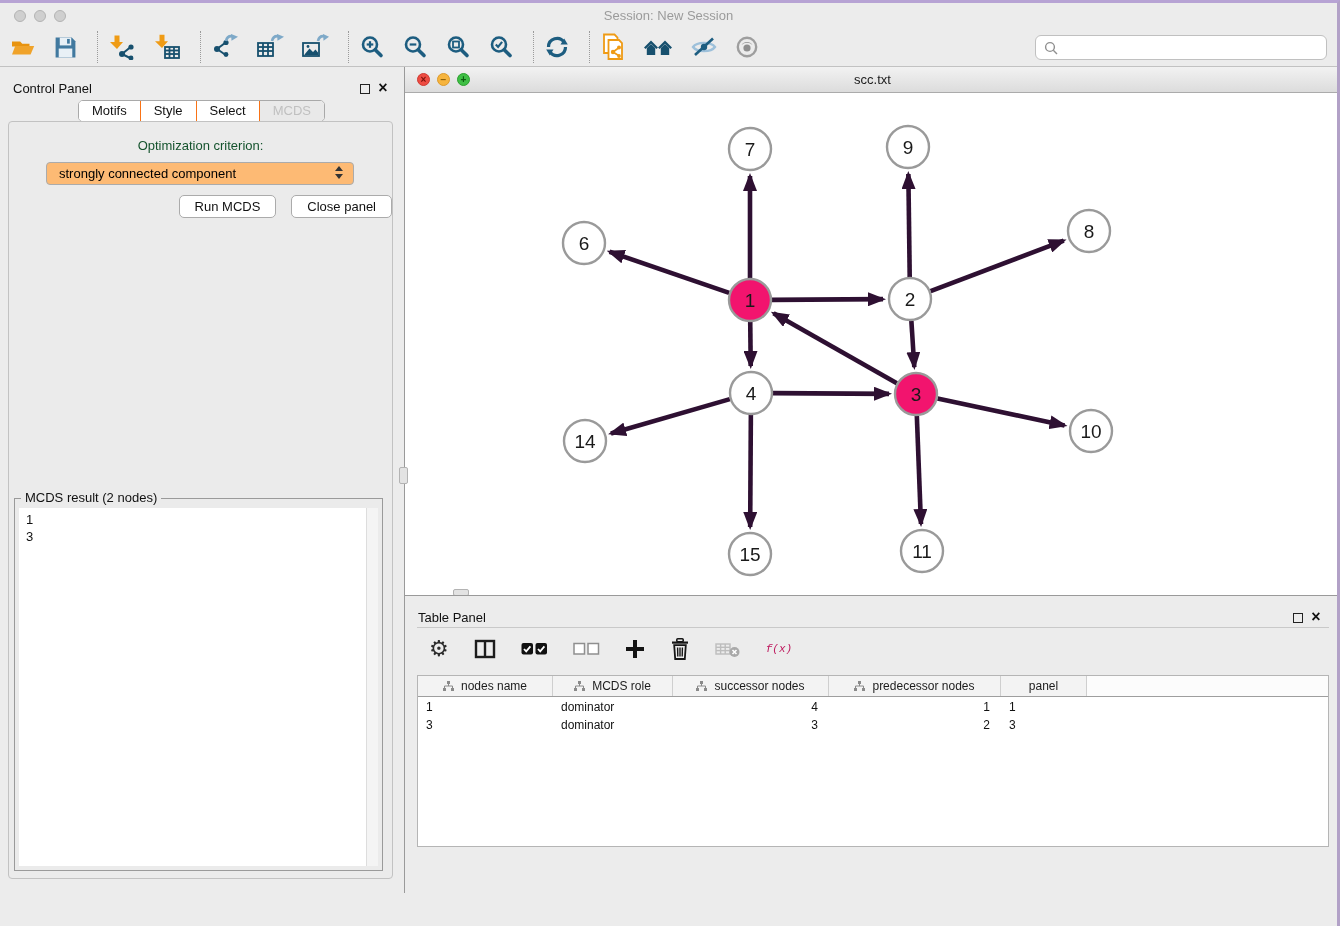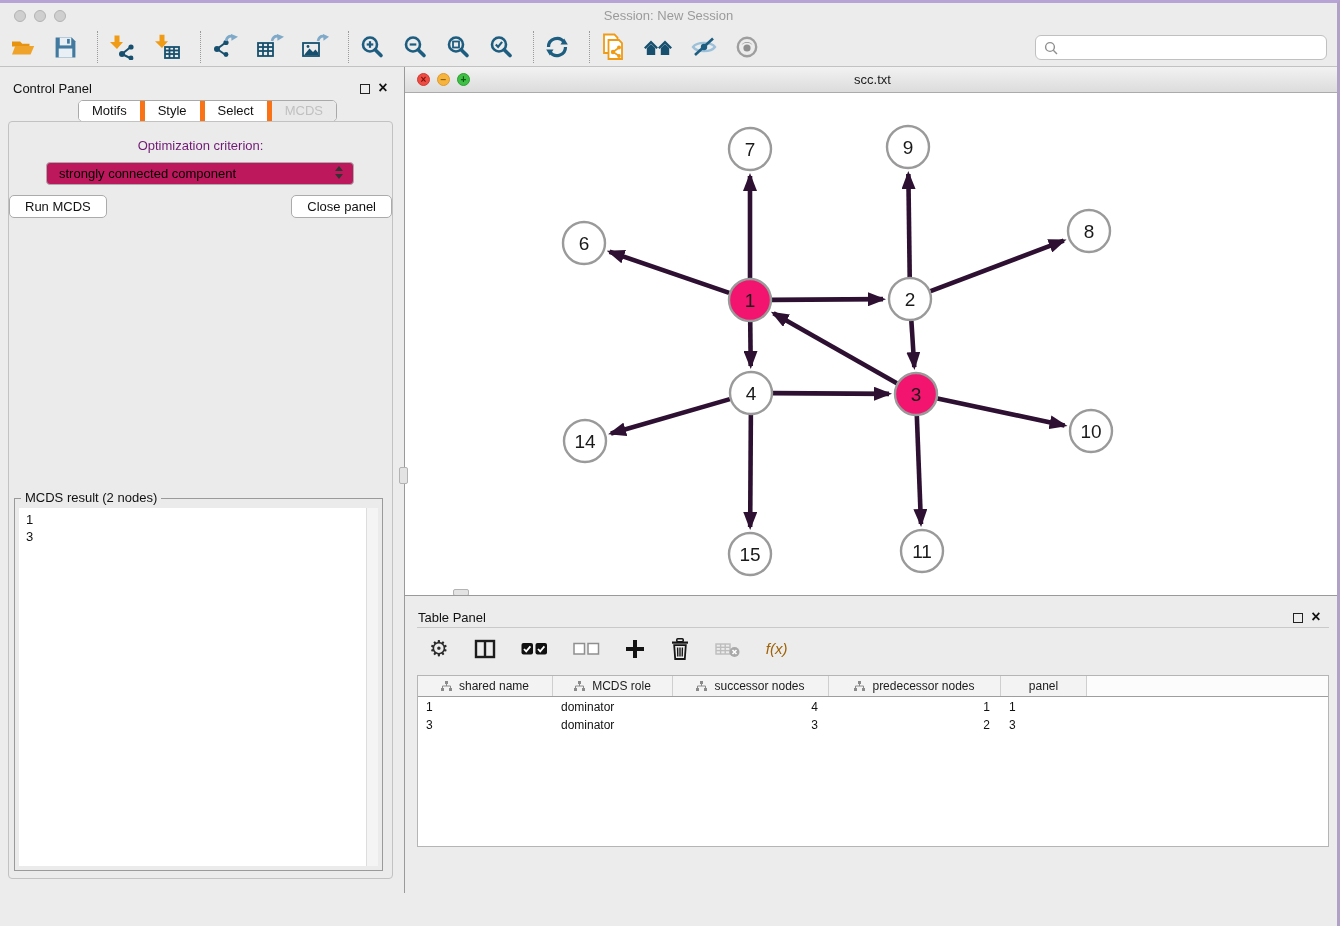"Style" .cp-tabs .tab { border-left: 5px solid #f97316 -> 1px solid #f97316 }
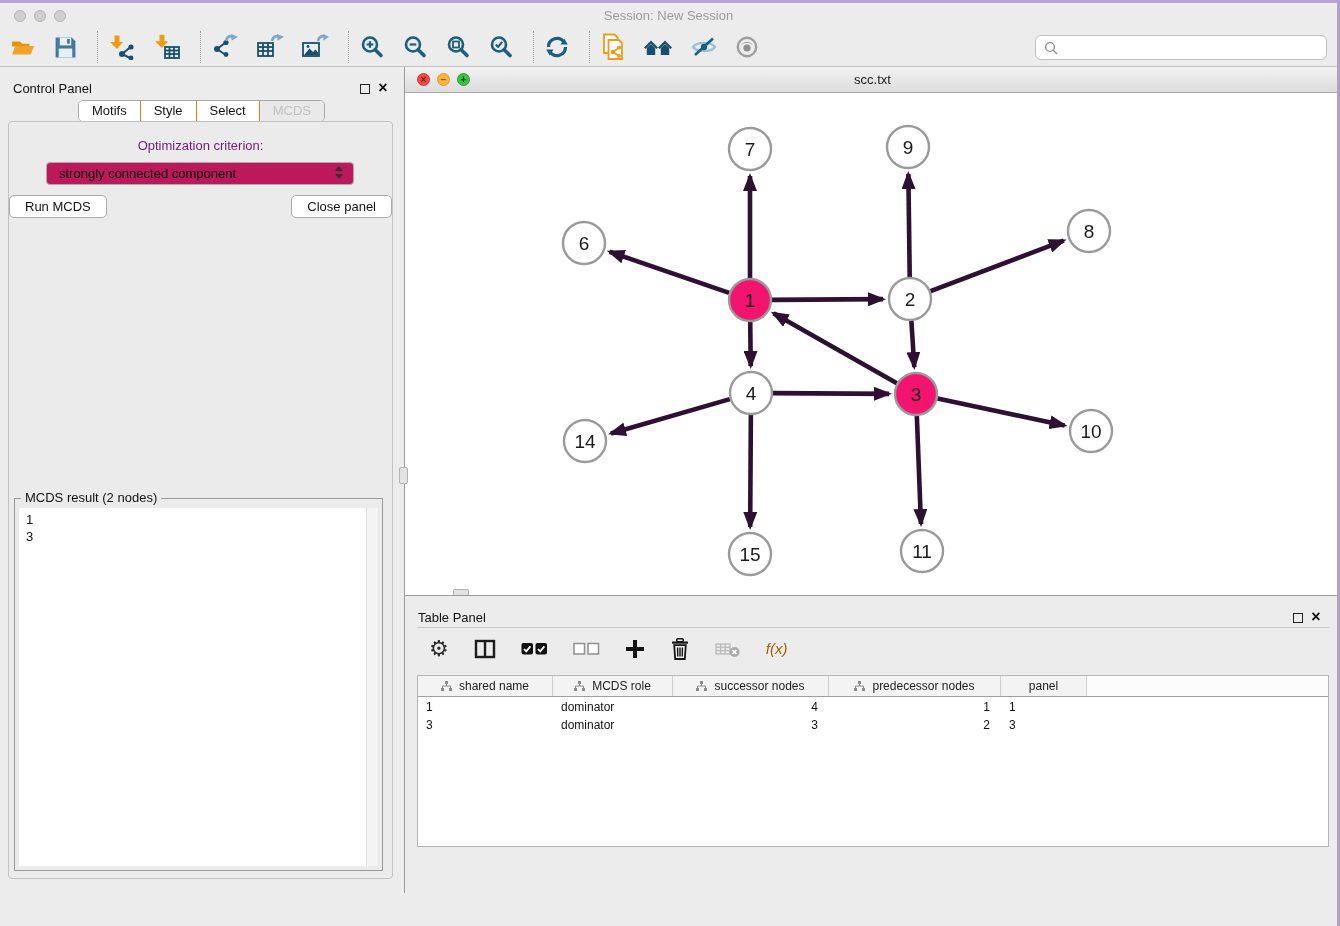"Optimization criterion:" .opt-label { color: #701a75 -> #14532d }
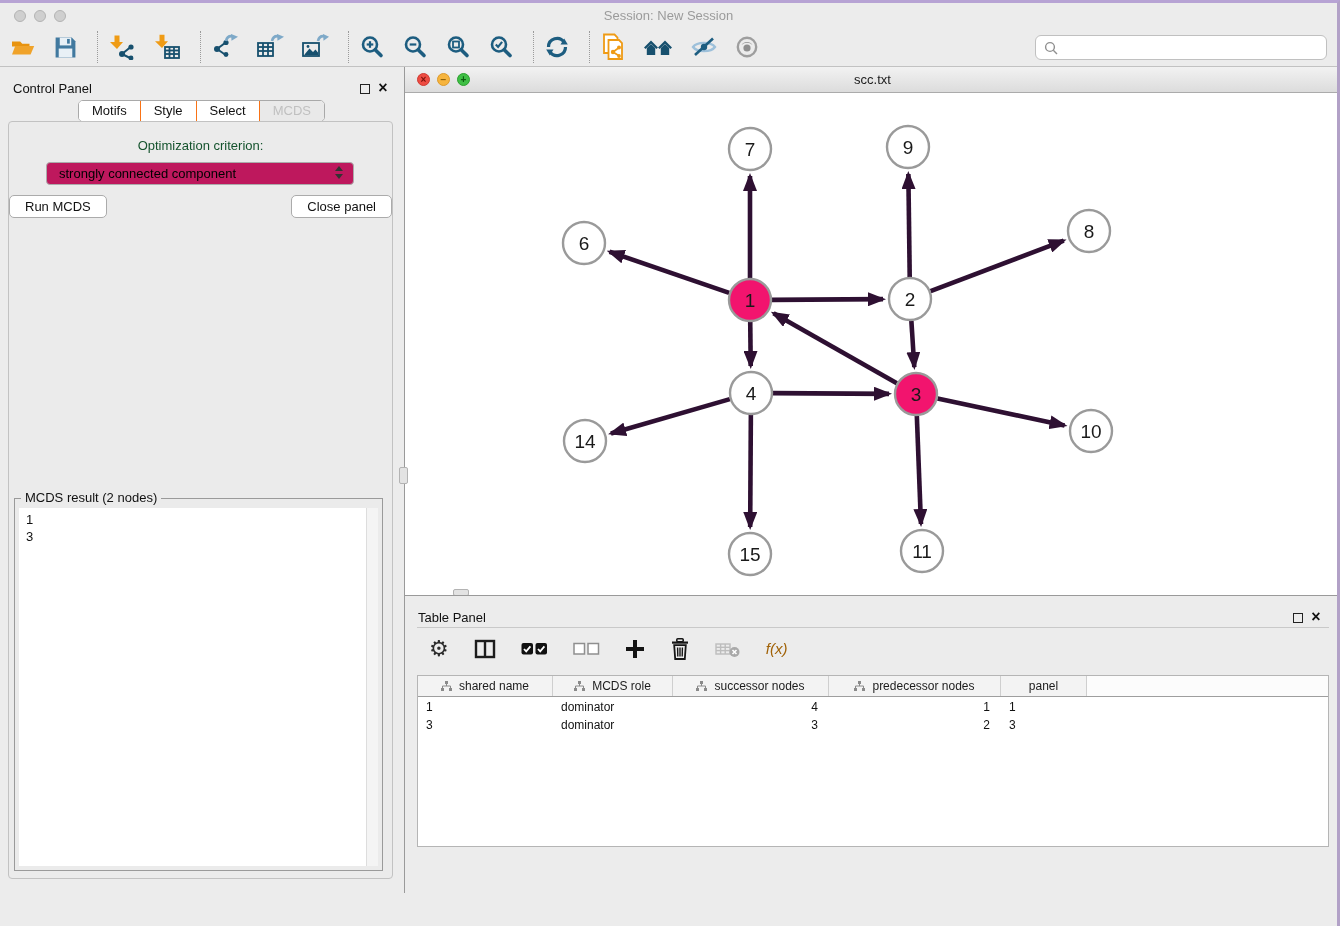"strongly connected component" .dropdown { background: #be185d -> #fdba74 }
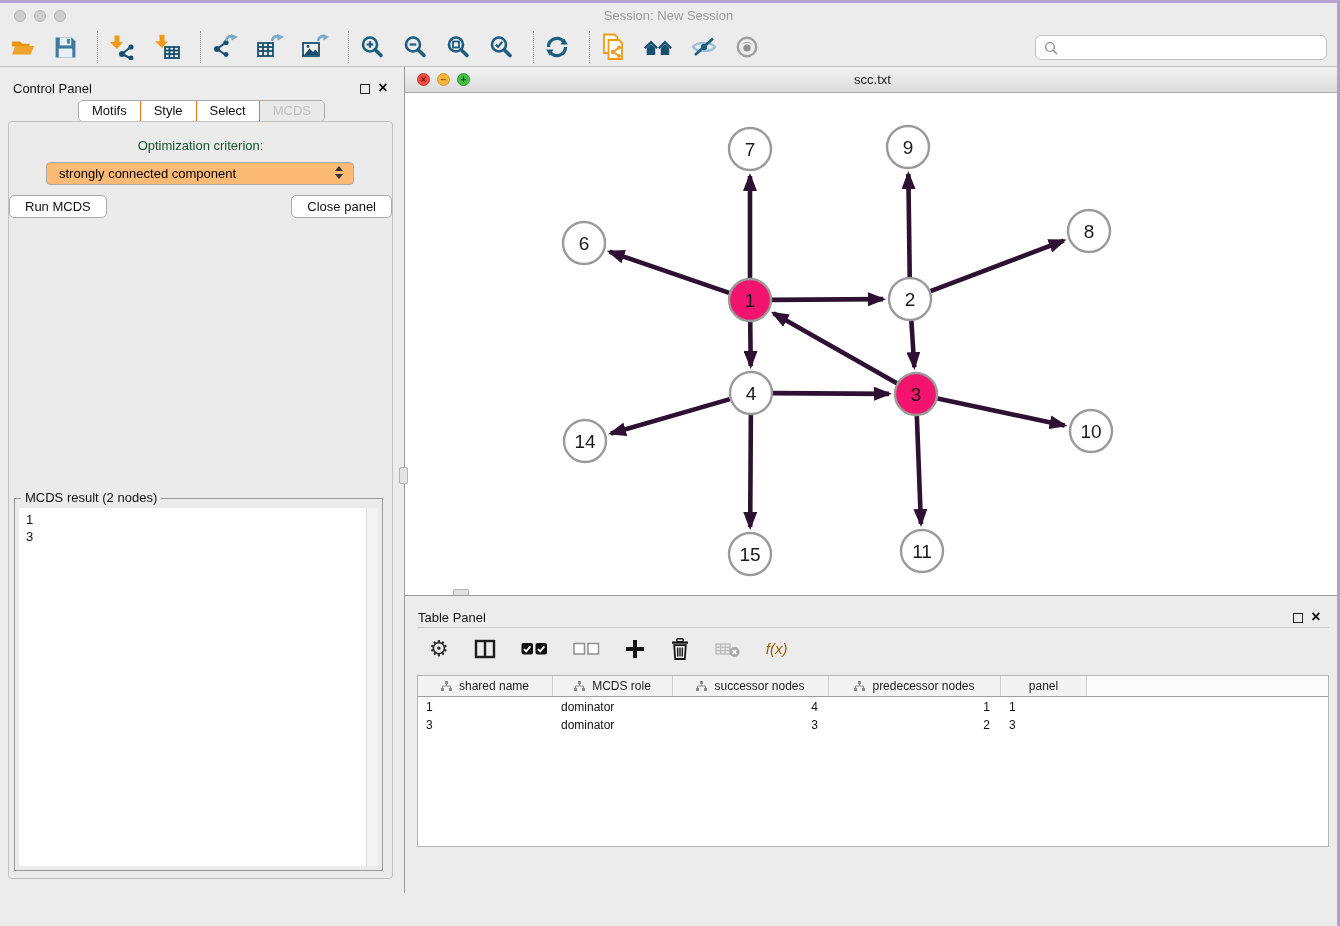"Run MCDS" .btn-row { justify-content: space-between -> flex-end }
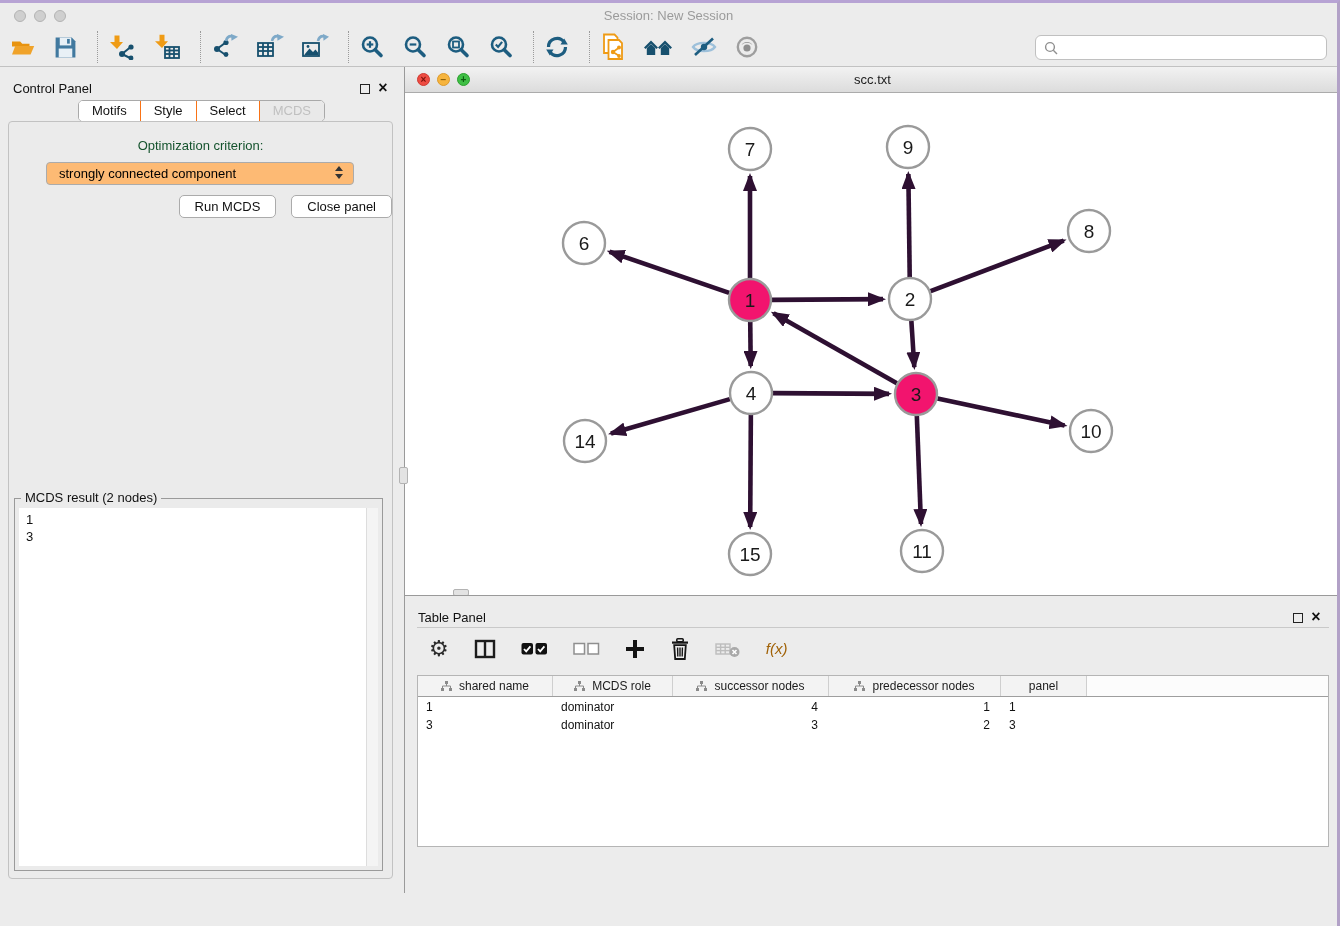"f(x)" .fx { color: #a16207 -> #be185d; font-family: Liberation Sans, sans-serif -> Liberation Mono, monospace; font-size: 15px -> 11px }
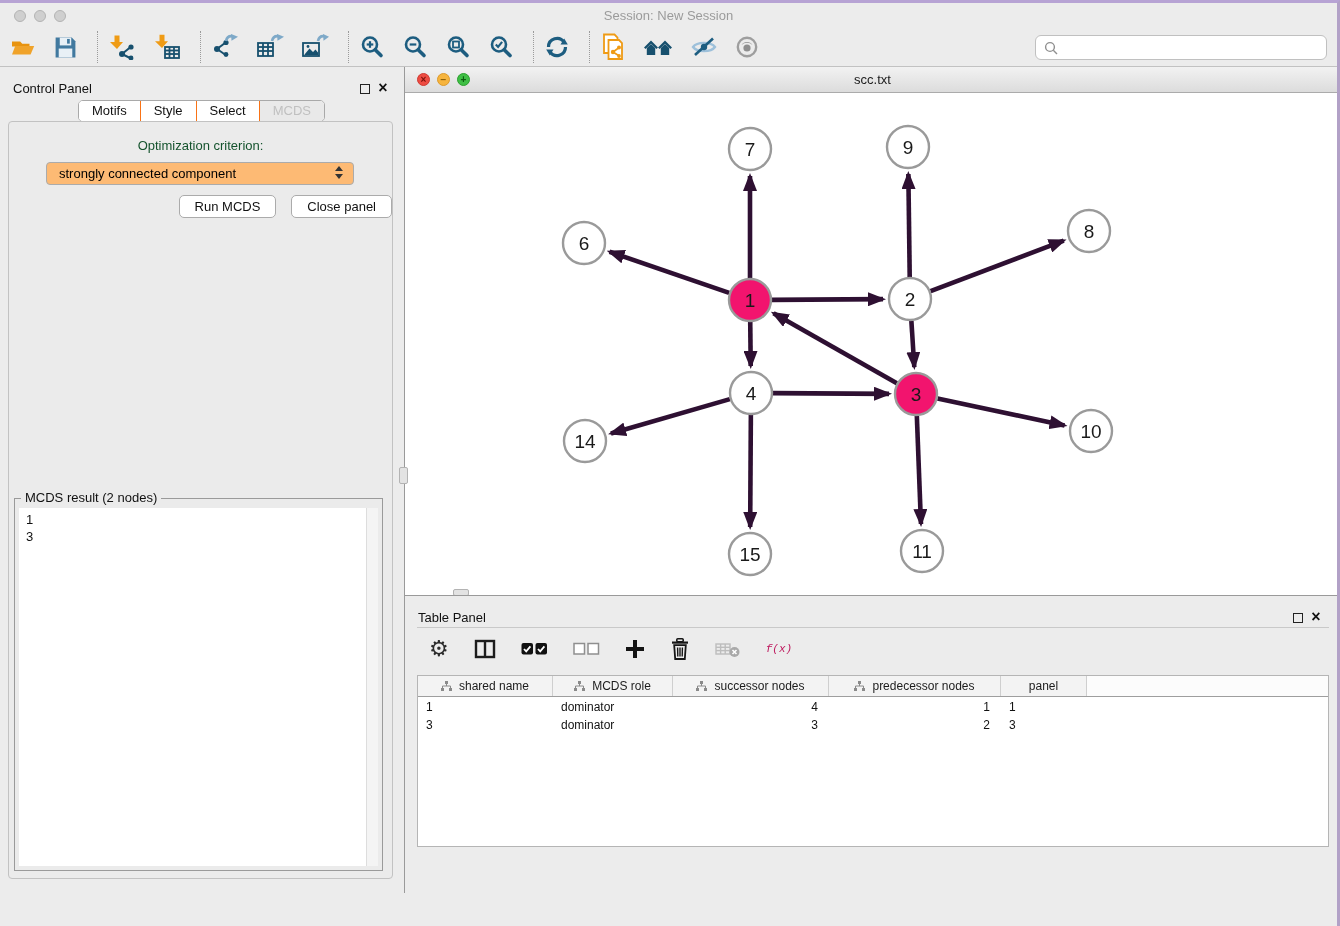"shared name" span { text: shared -> nodes }
